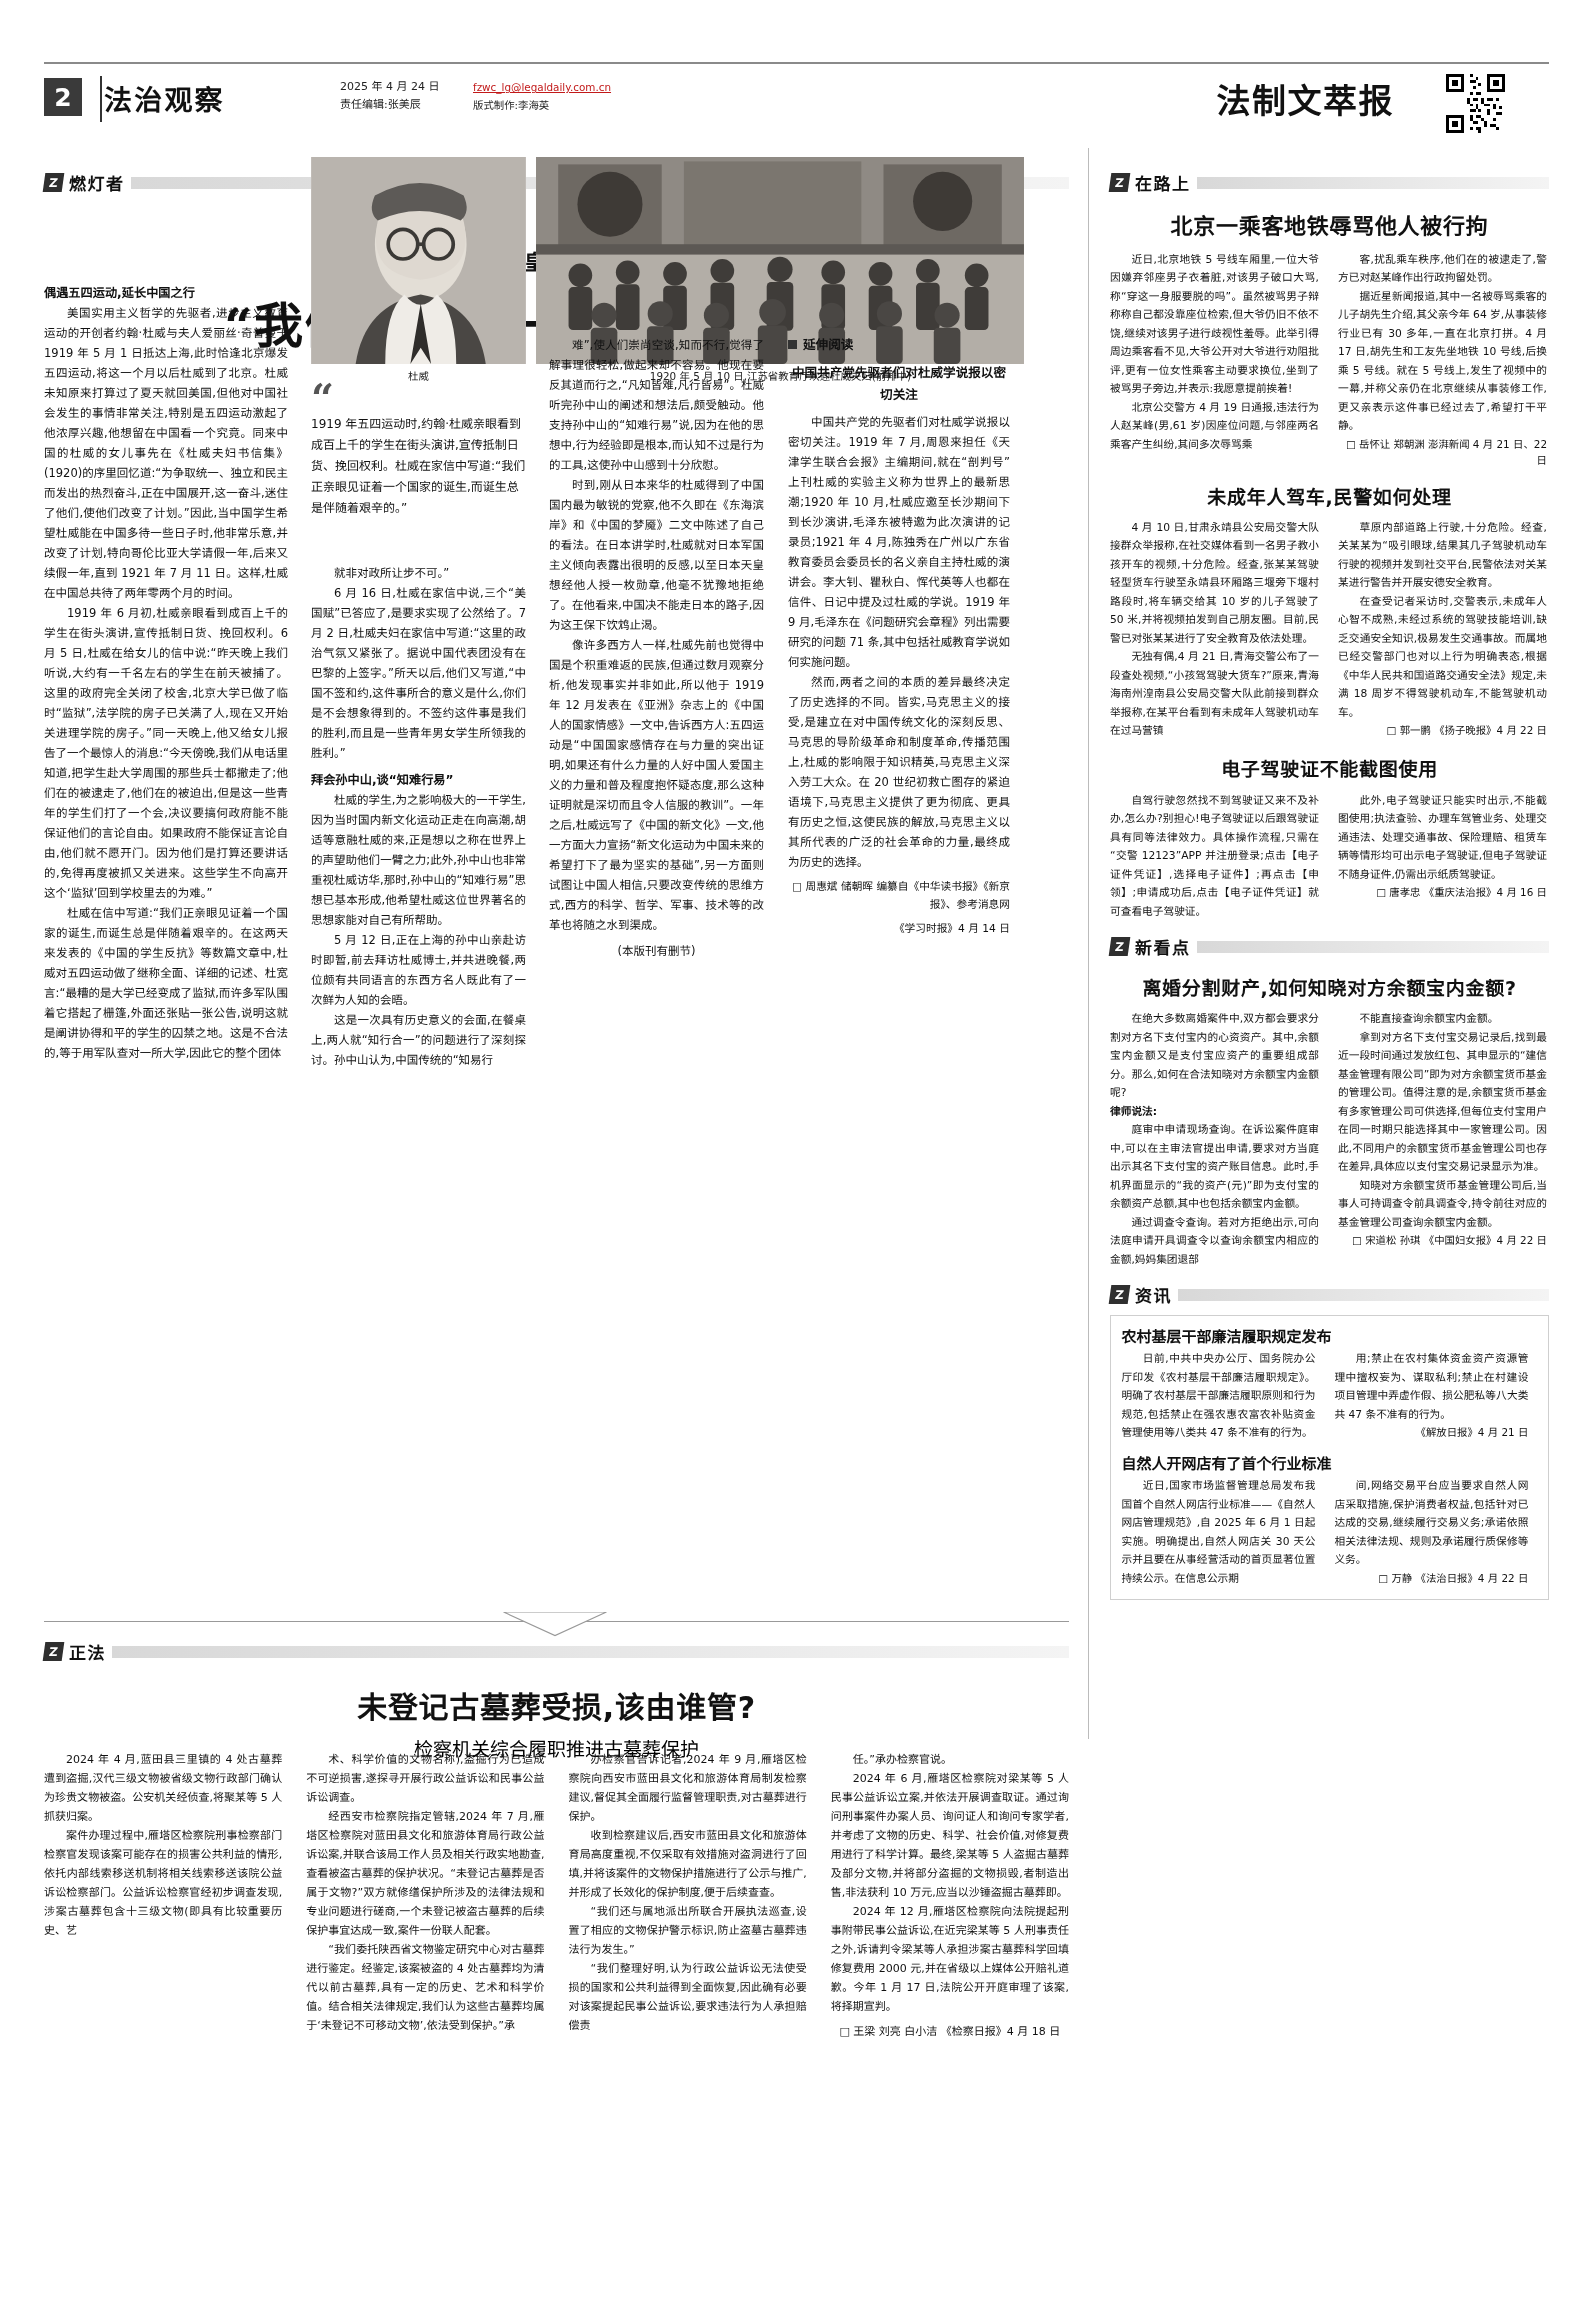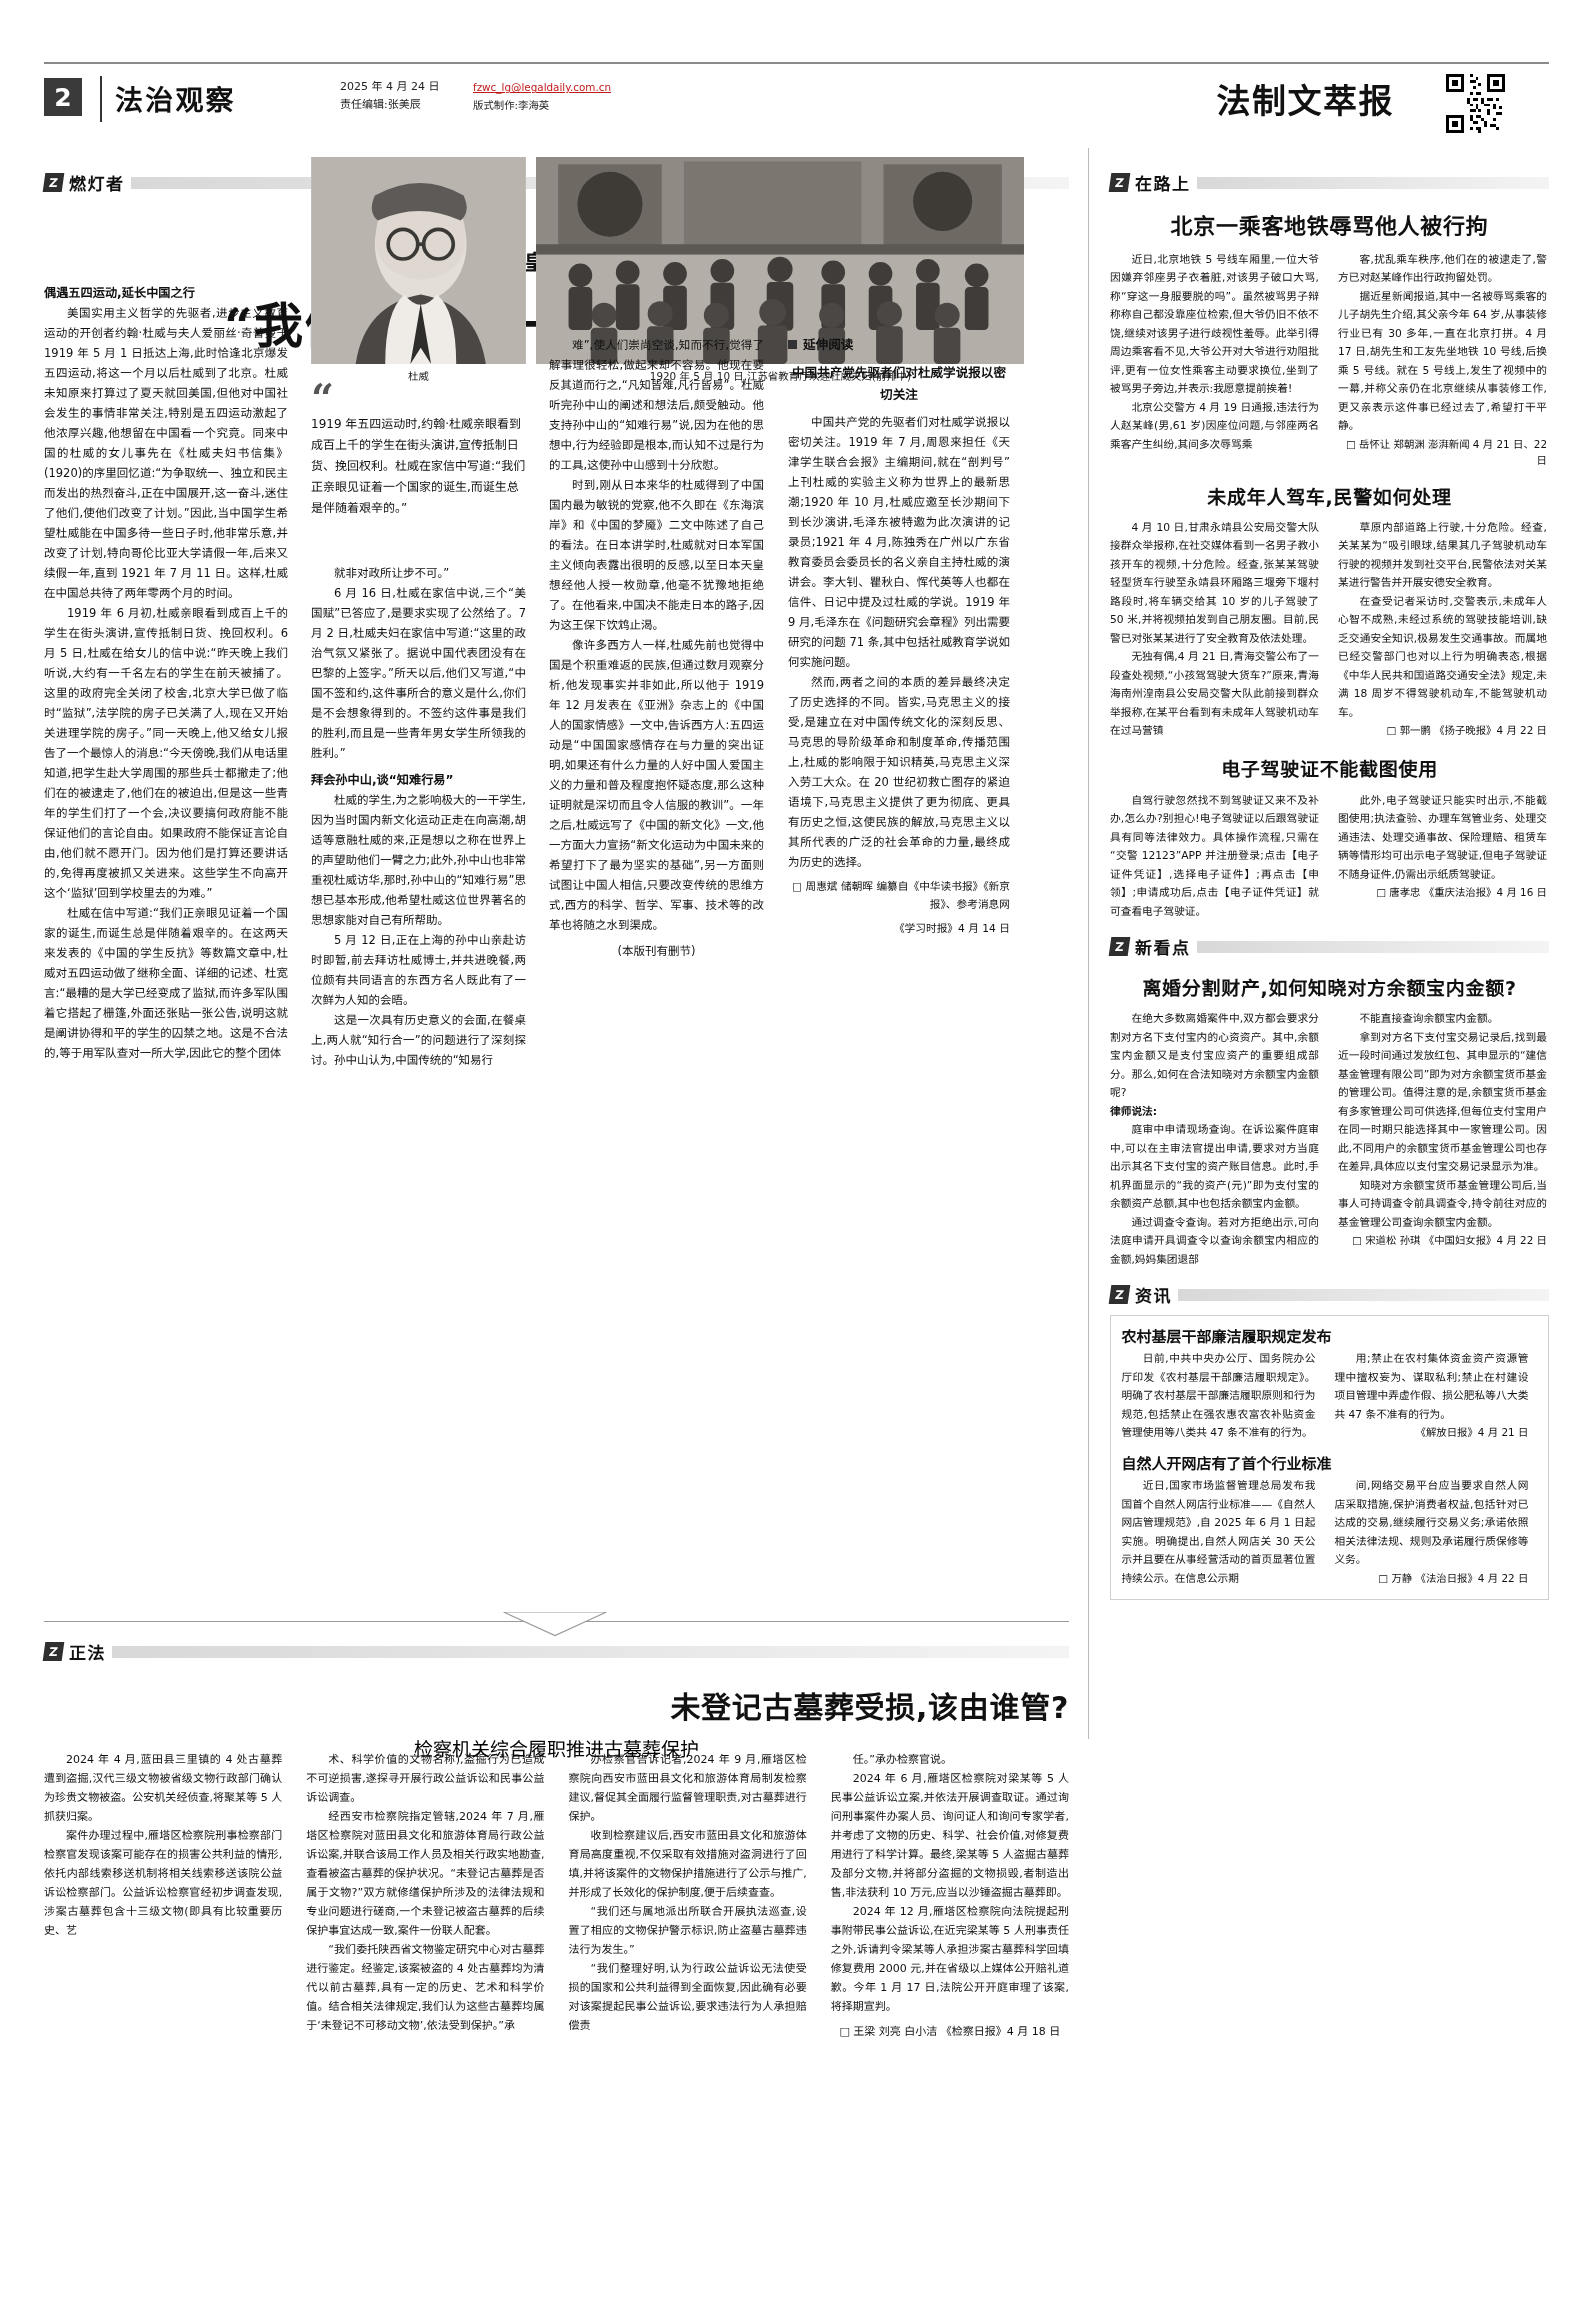"法治观察" .section-title { left: 71px -> 60px }
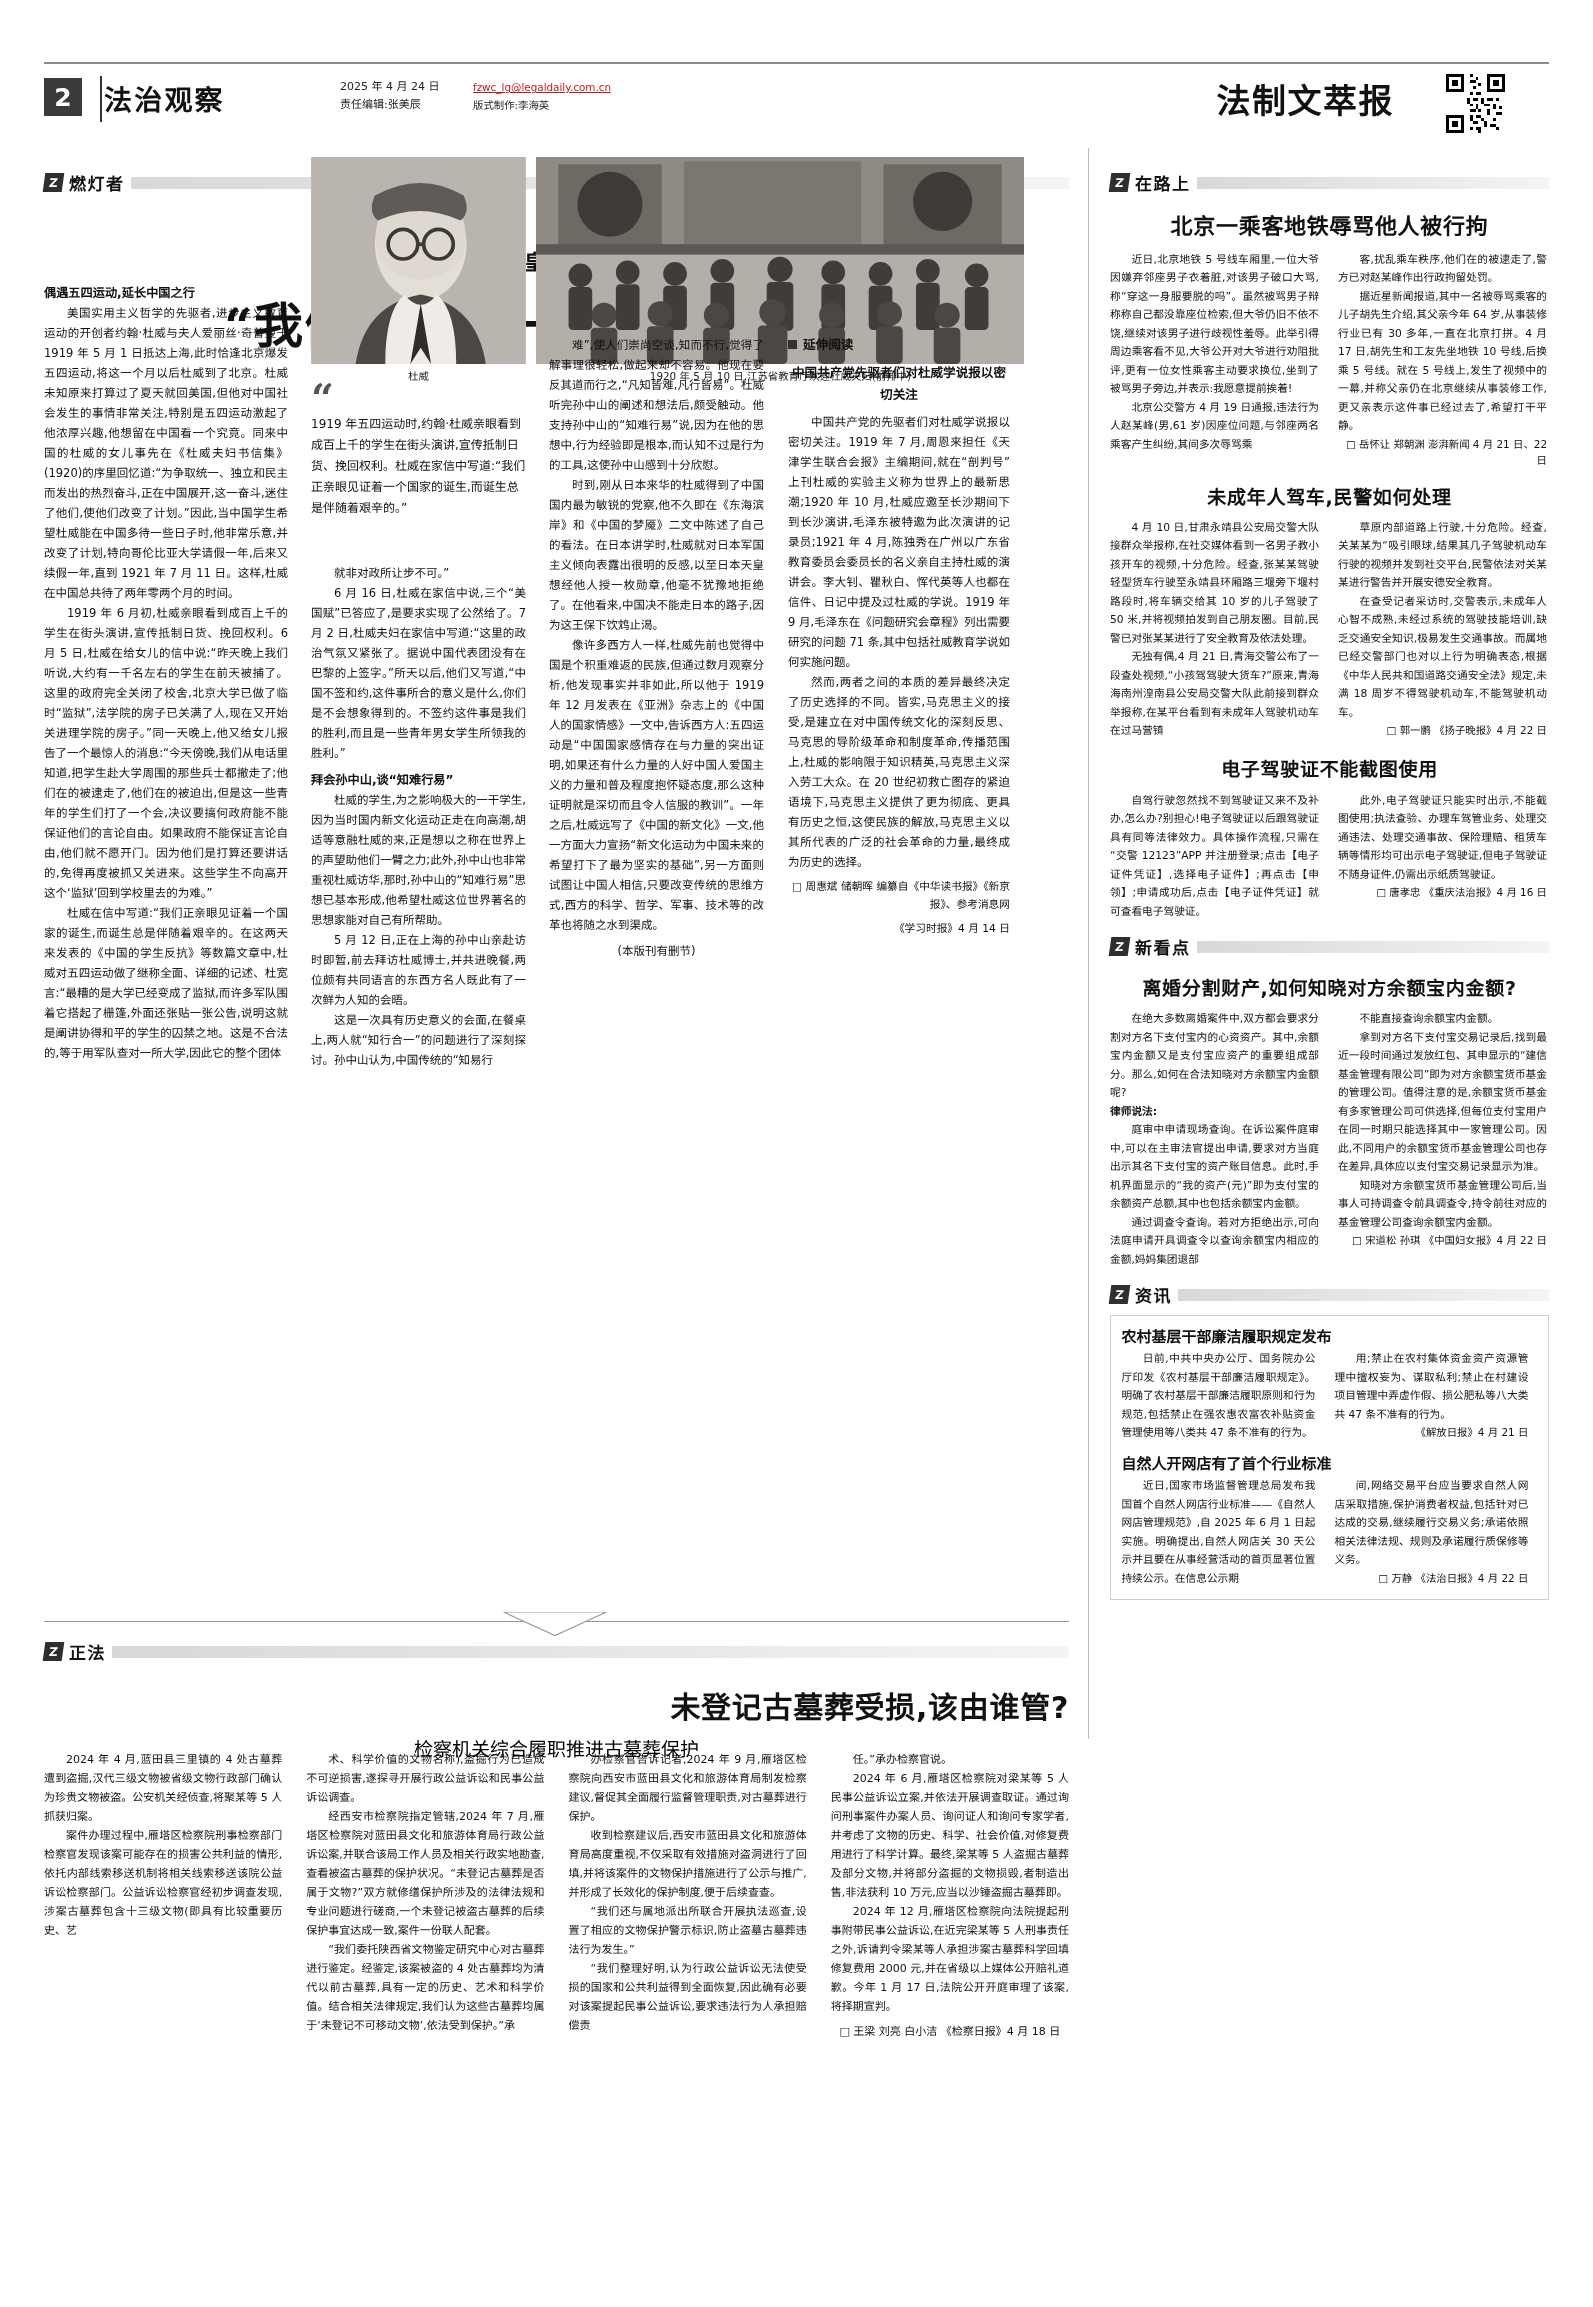"未登记古墓葬受损,该由谁管?" .lb-head { text-align: right -> center }
